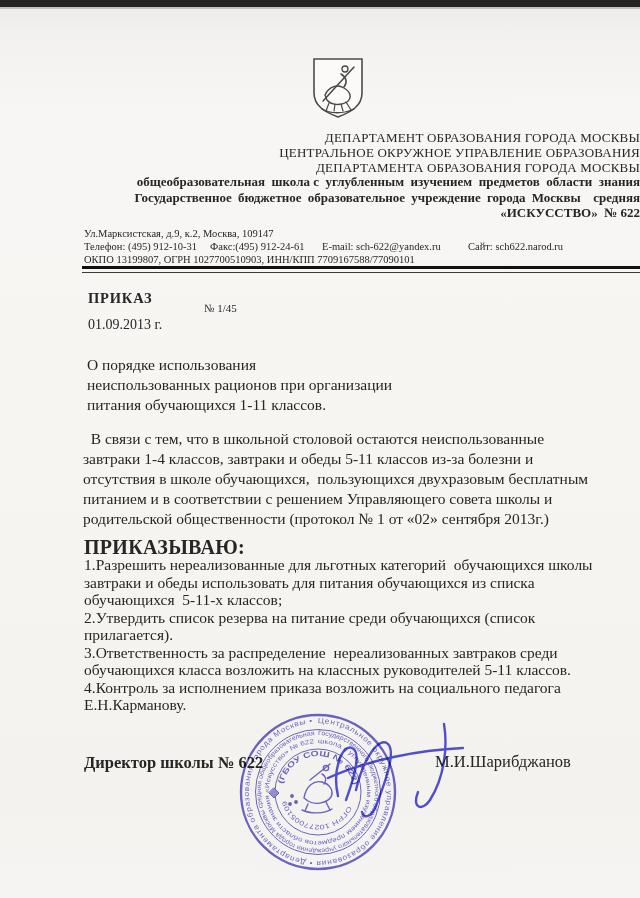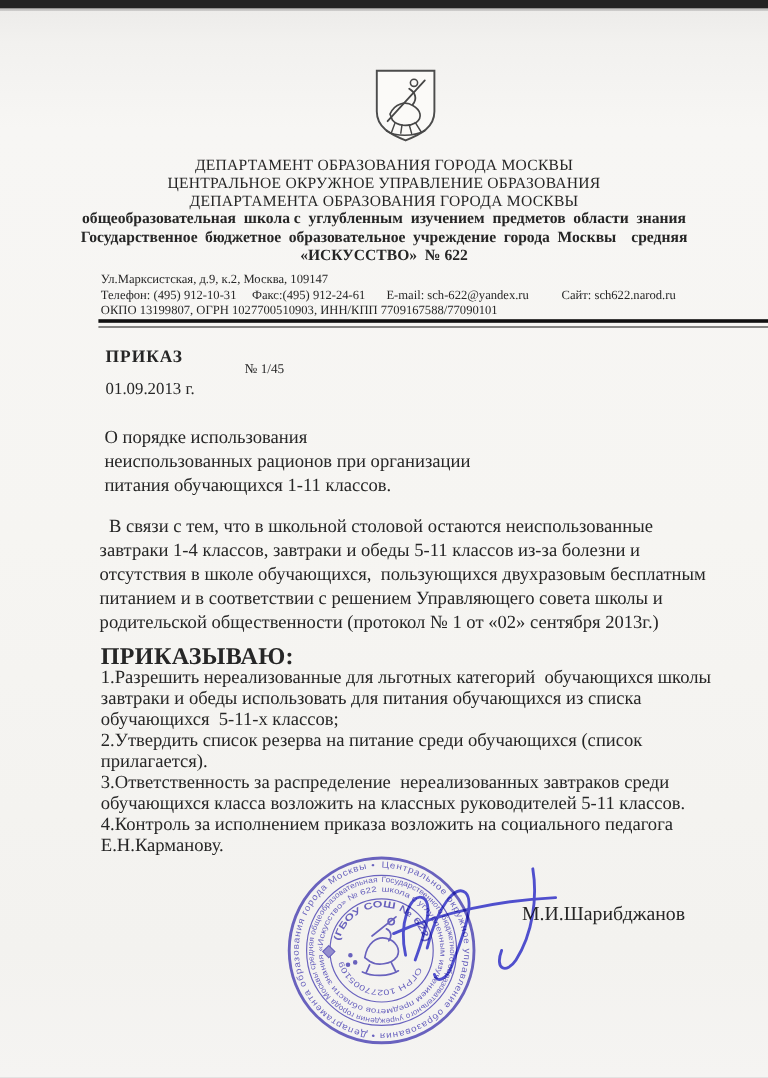"ДЕПАРТАМЕНТ ОБРАЗОВАНИЯ ГОРОДА МОСКВЫ" .hdr-line { text-align: center -> right }
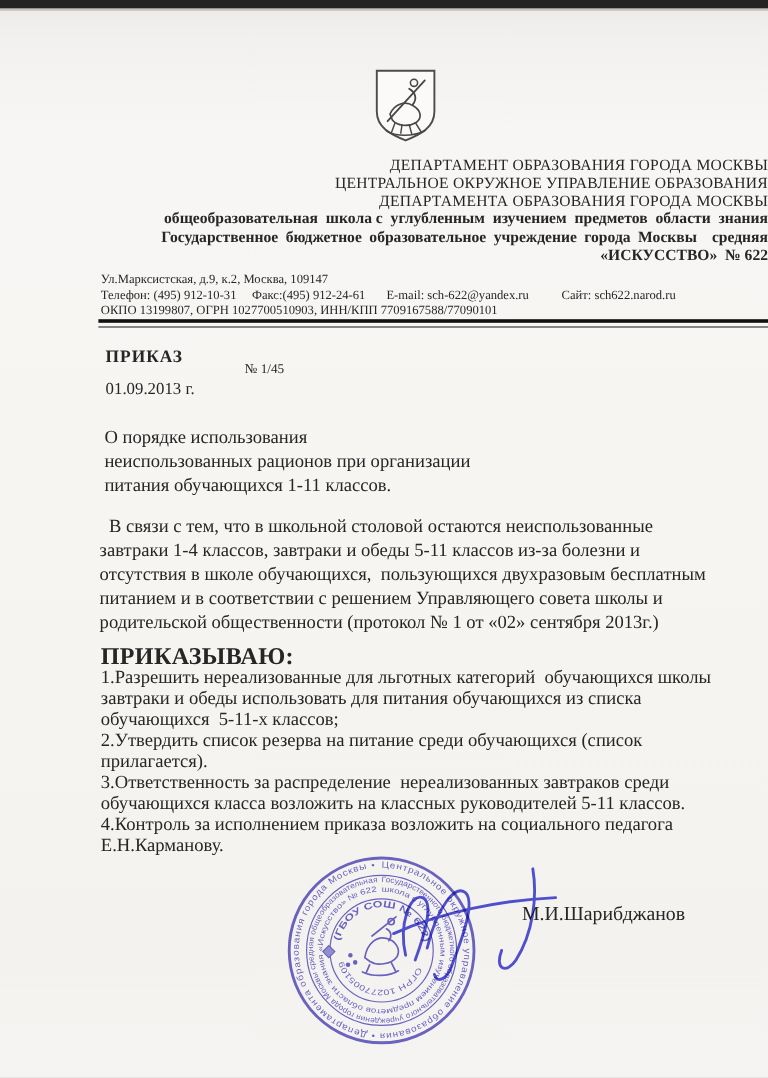"Директор школы № 622" div.abs { html: none -> <div>Директор школы № 622</div> }
